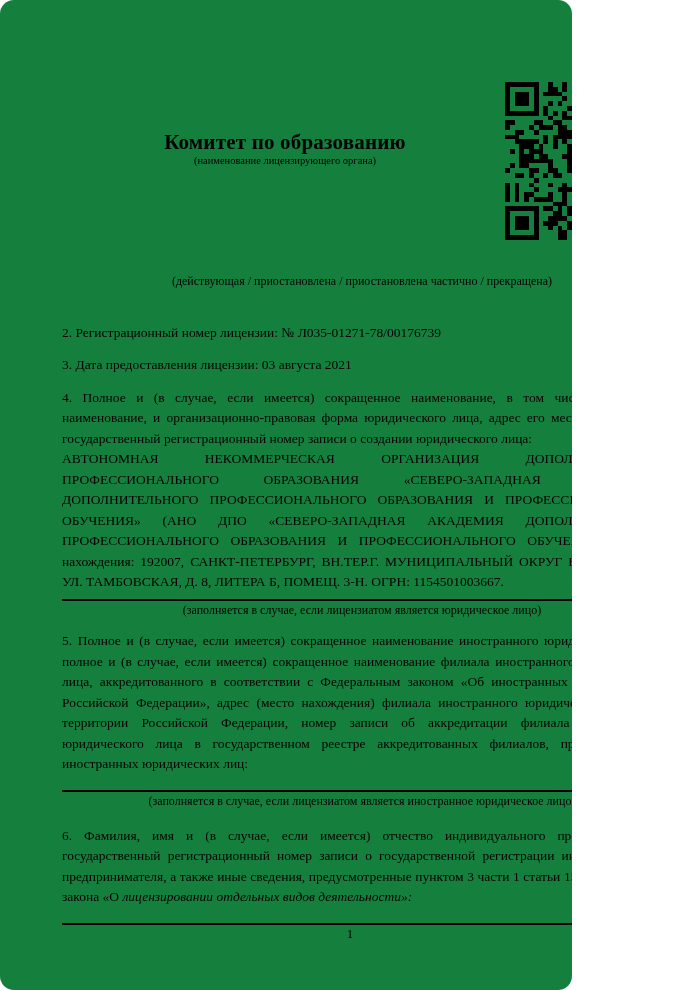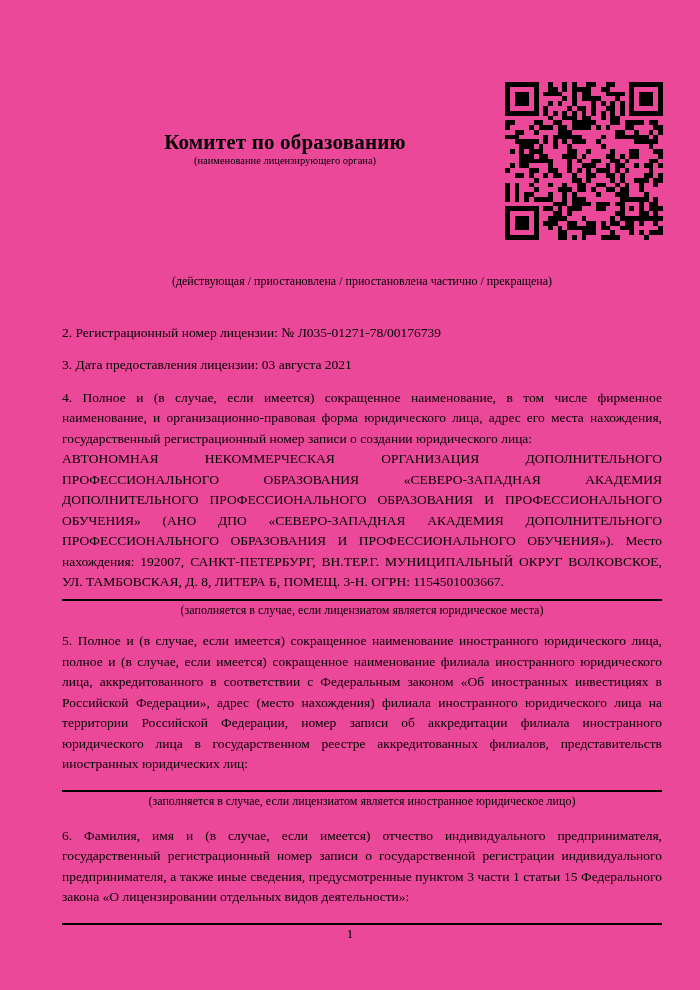"Комитет по образованию" .page { background: #ec4899 -> #15803d; border-radius: none -> 14px; width: 700px -> 572px }
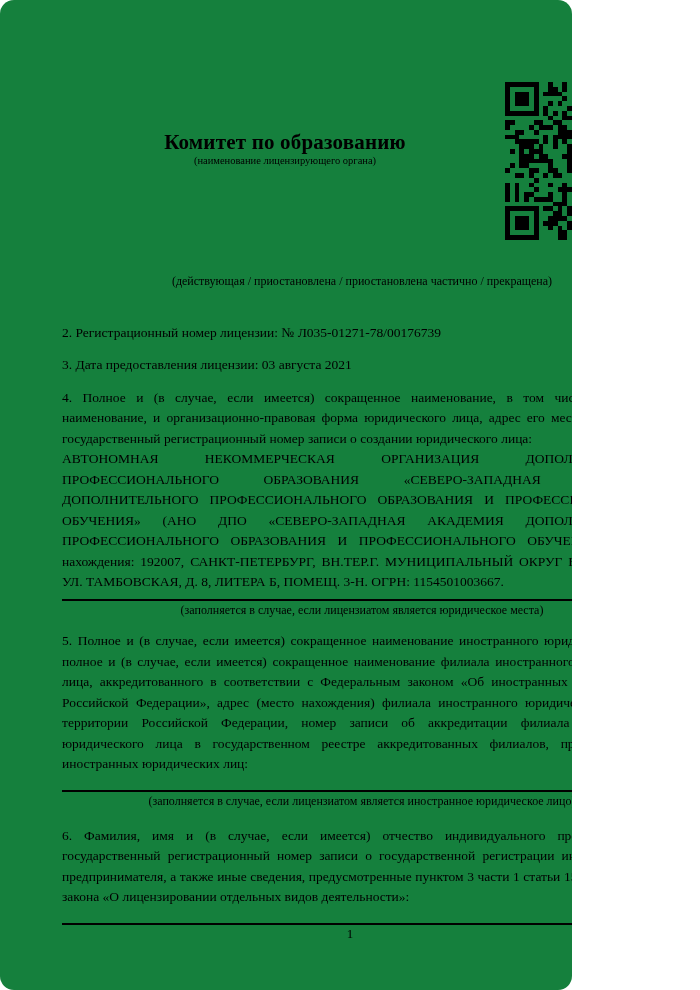"(заполняется в случае, если лицензиатом является юридическое" div.small-caption { text: места -> лицо }
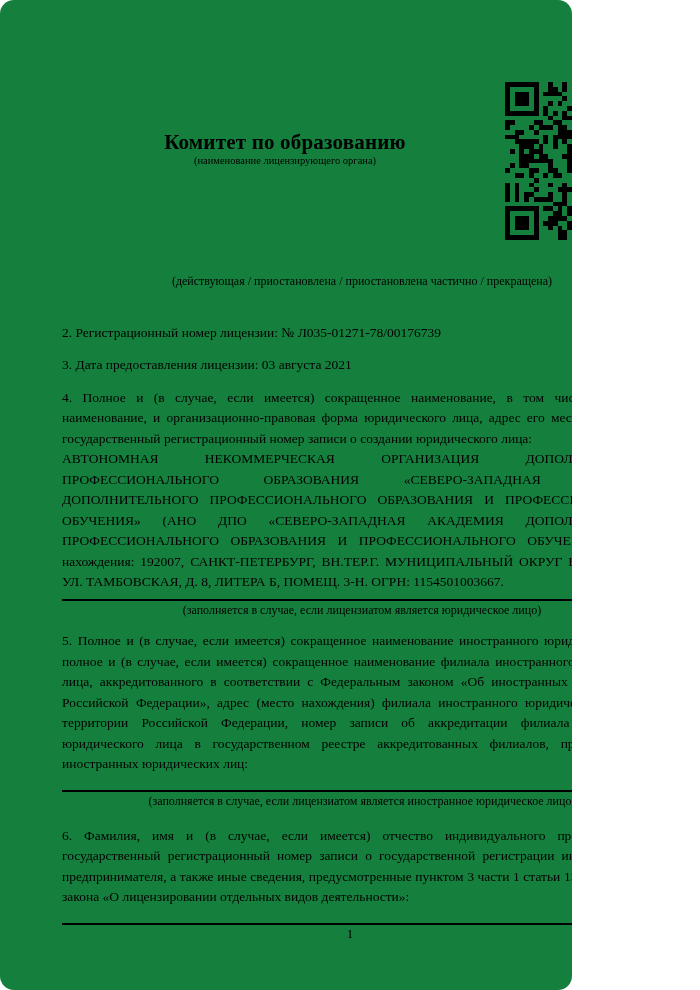"лицензировании отдельных видов" .italic { font-style: none -> italic }
